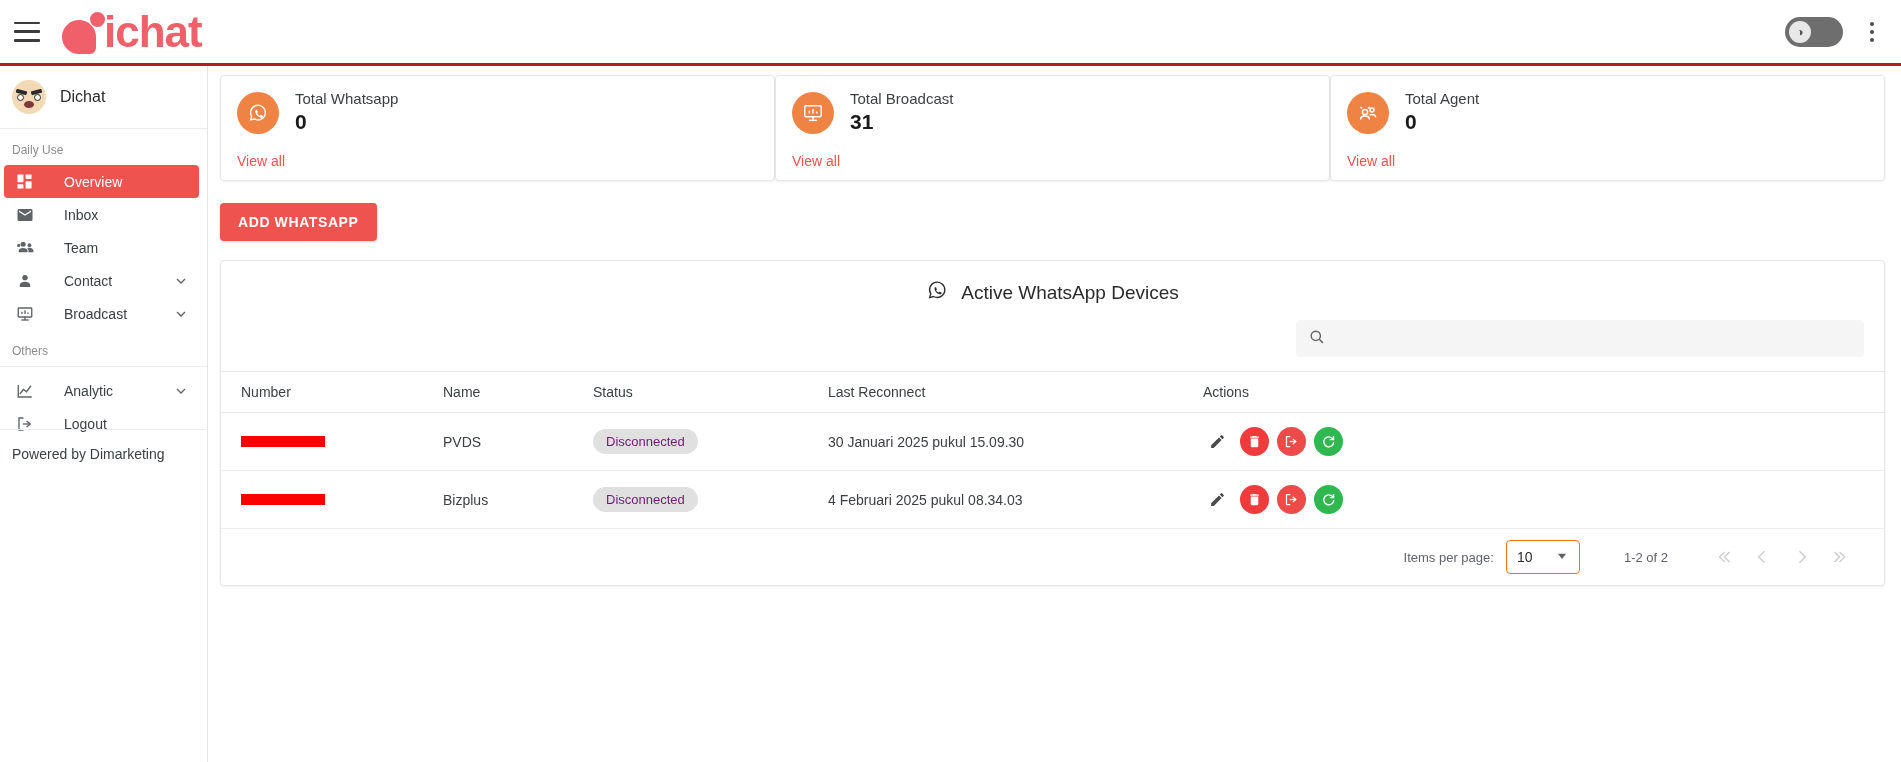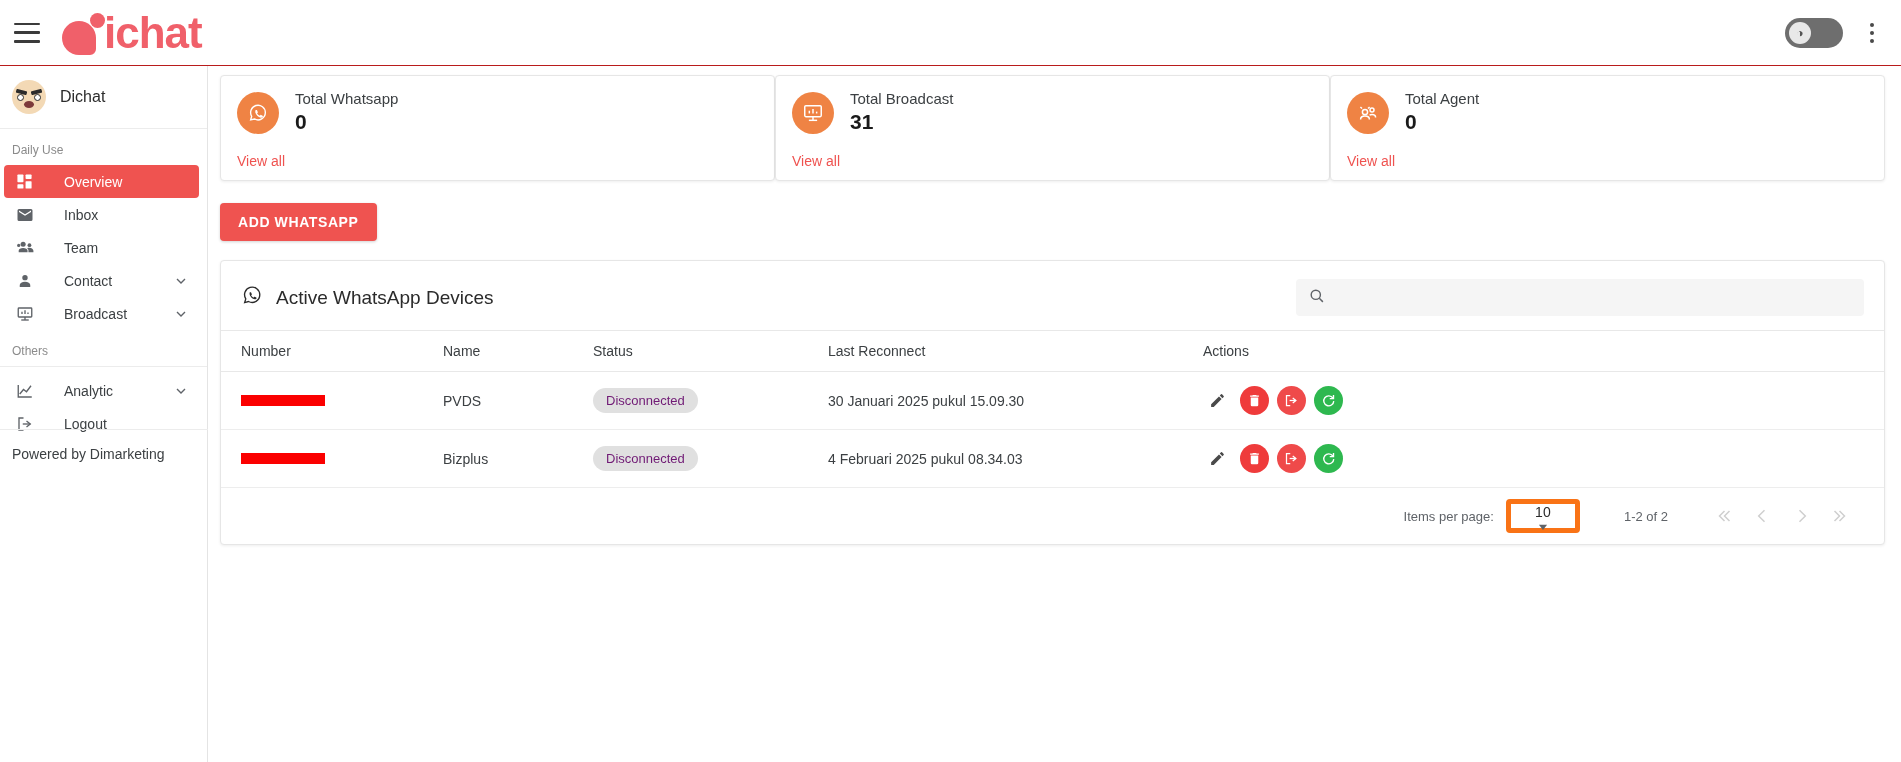"ichat" .topbar { border-bottom: 1px solid #b91c1c -> 3px solid #b91c1c }
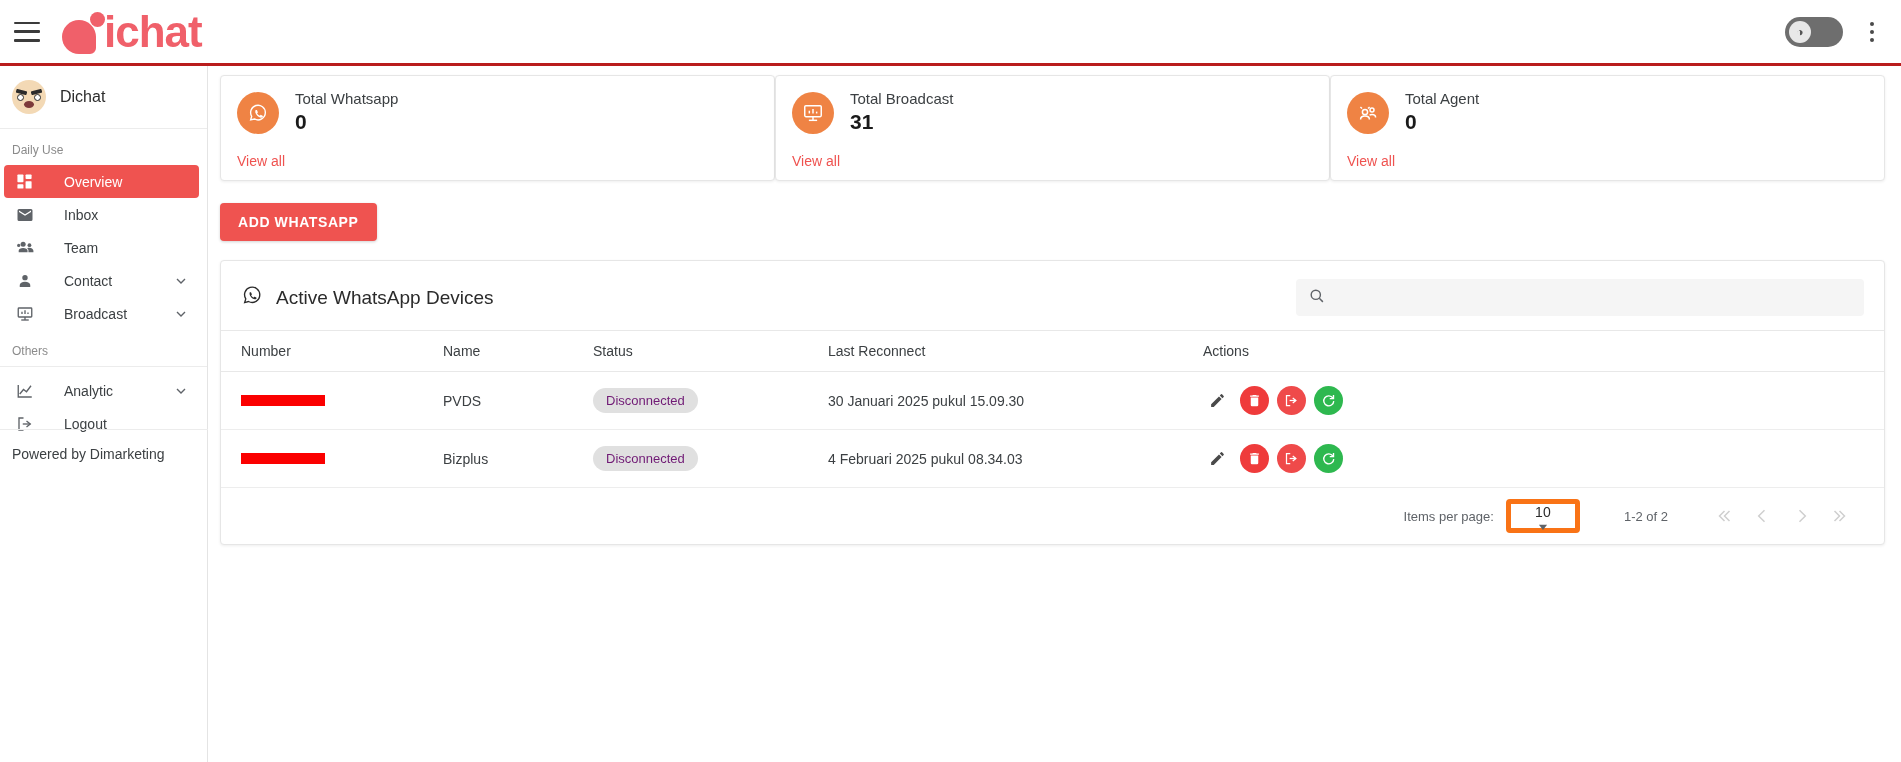"Active WhatsApp Devices" .panel-head { flex-direction: none -> column }
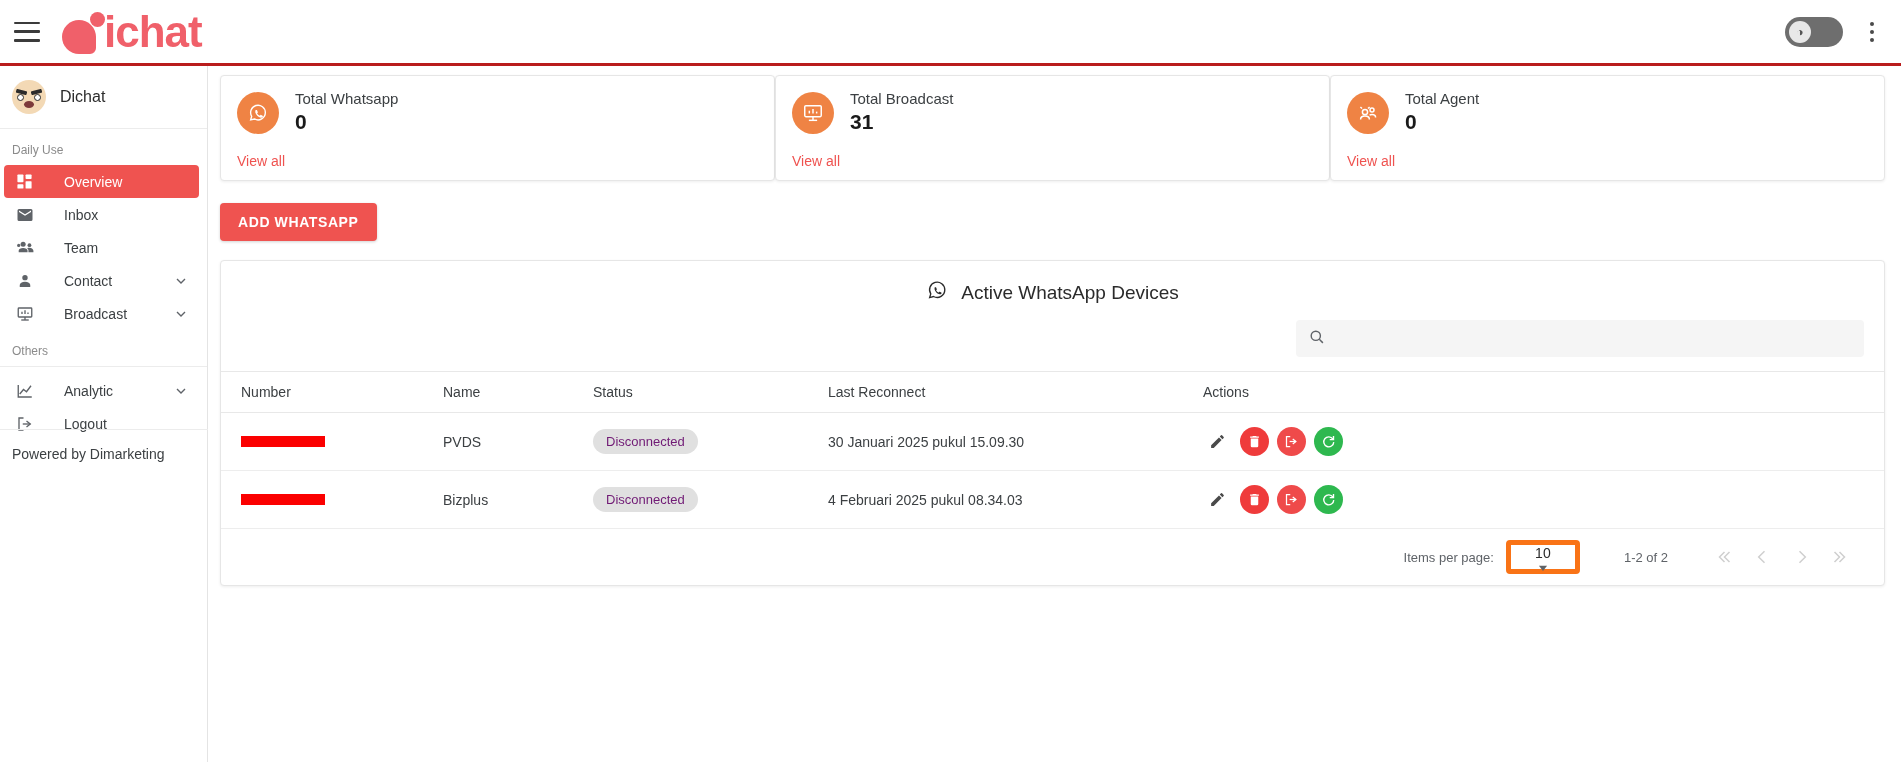"10" .ipp-select { border: 5px solid #f97316 -> 1px solid #f97316; flex-direction: column -> none }
